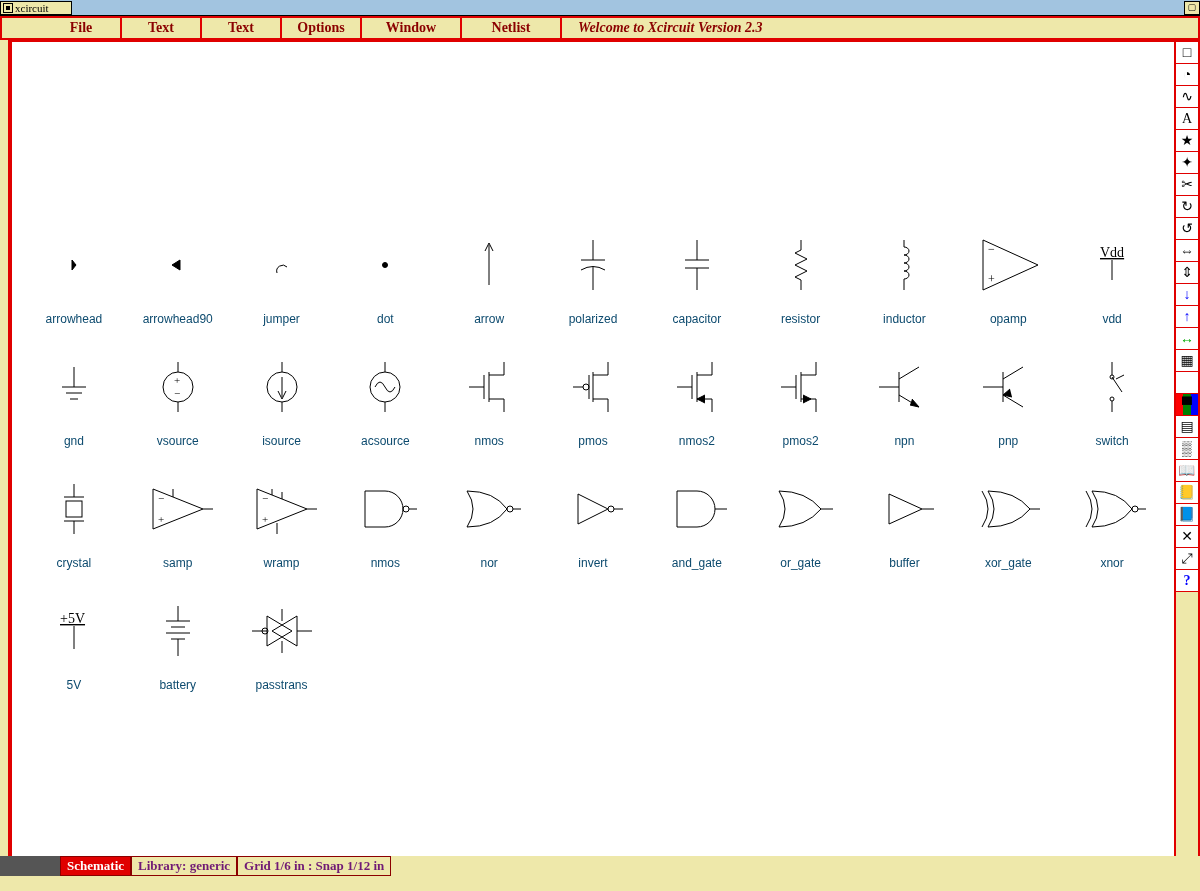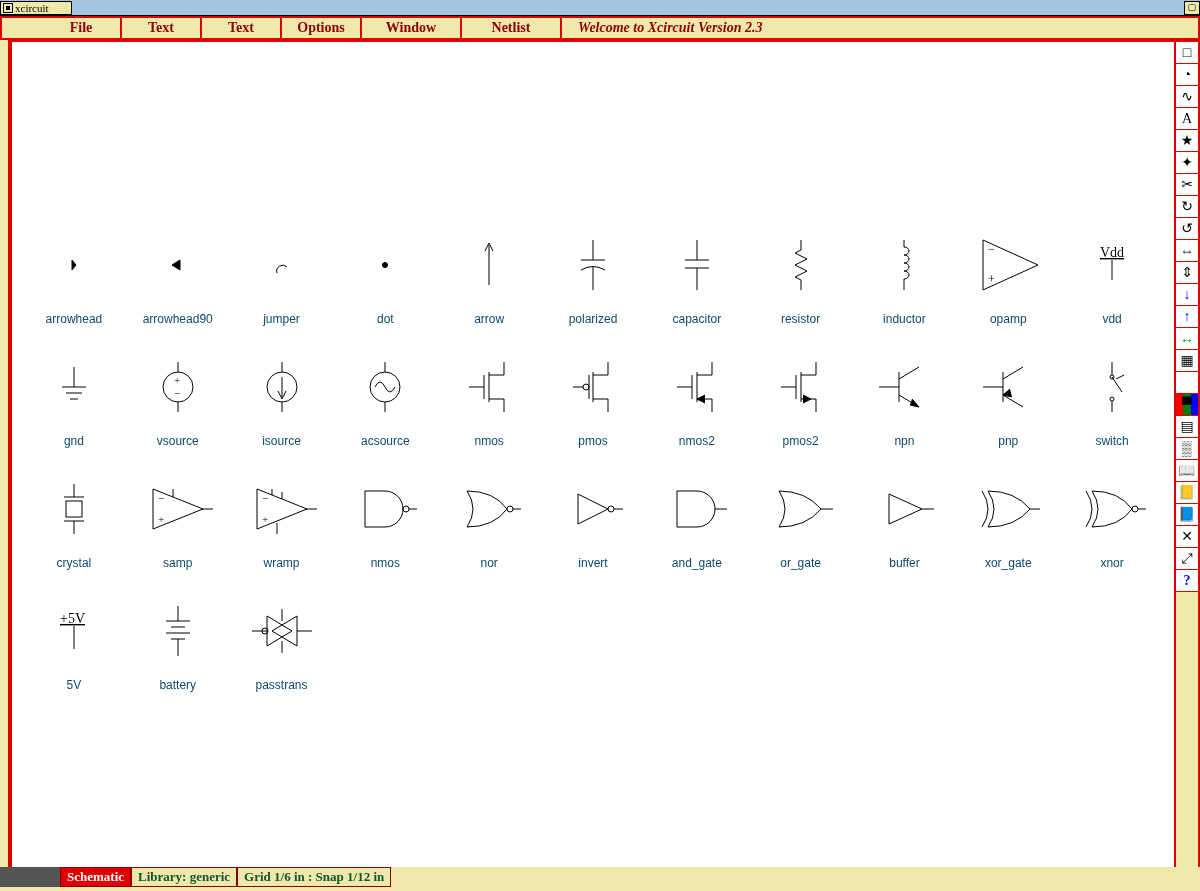"Schematic" .status-bar { bottom: 4px -> 15px }
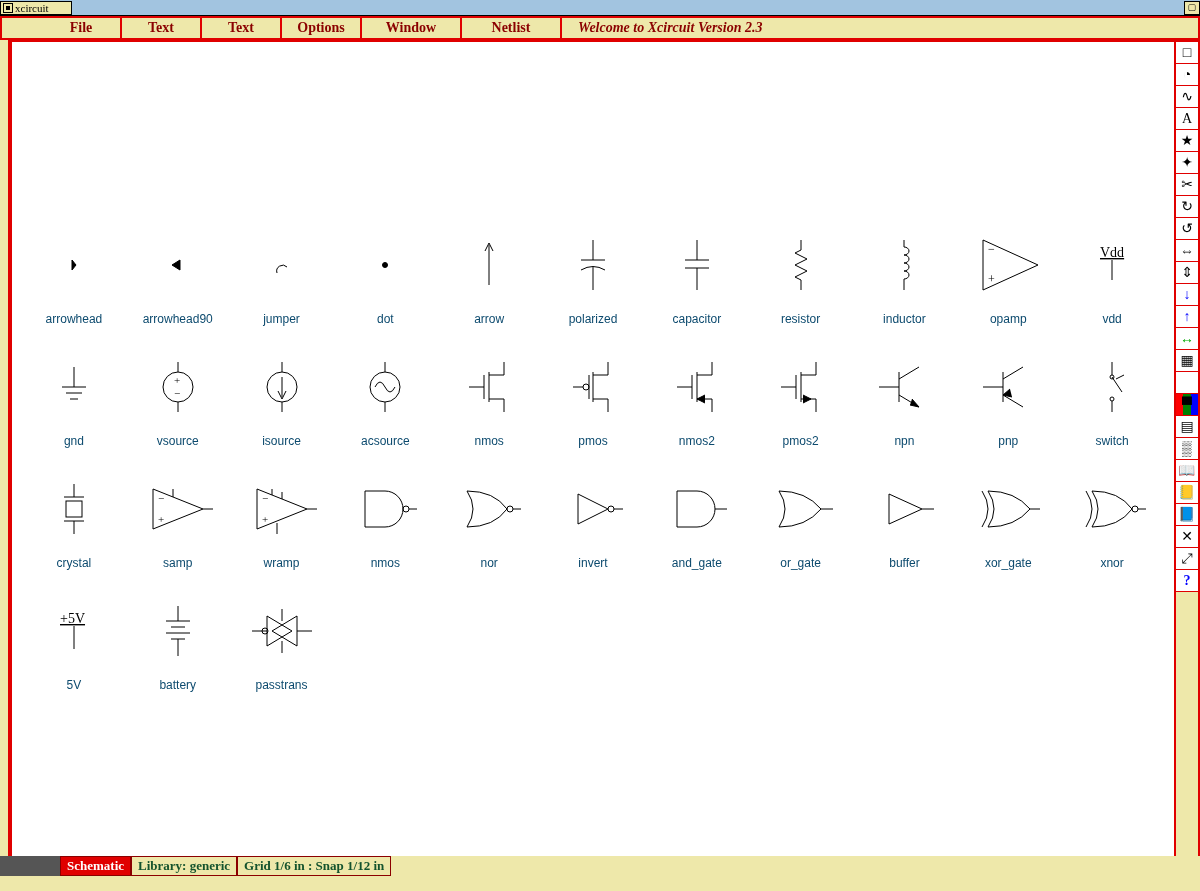"Library: generic" .status-bar .seg { color: #14532d -> #701a75 }
